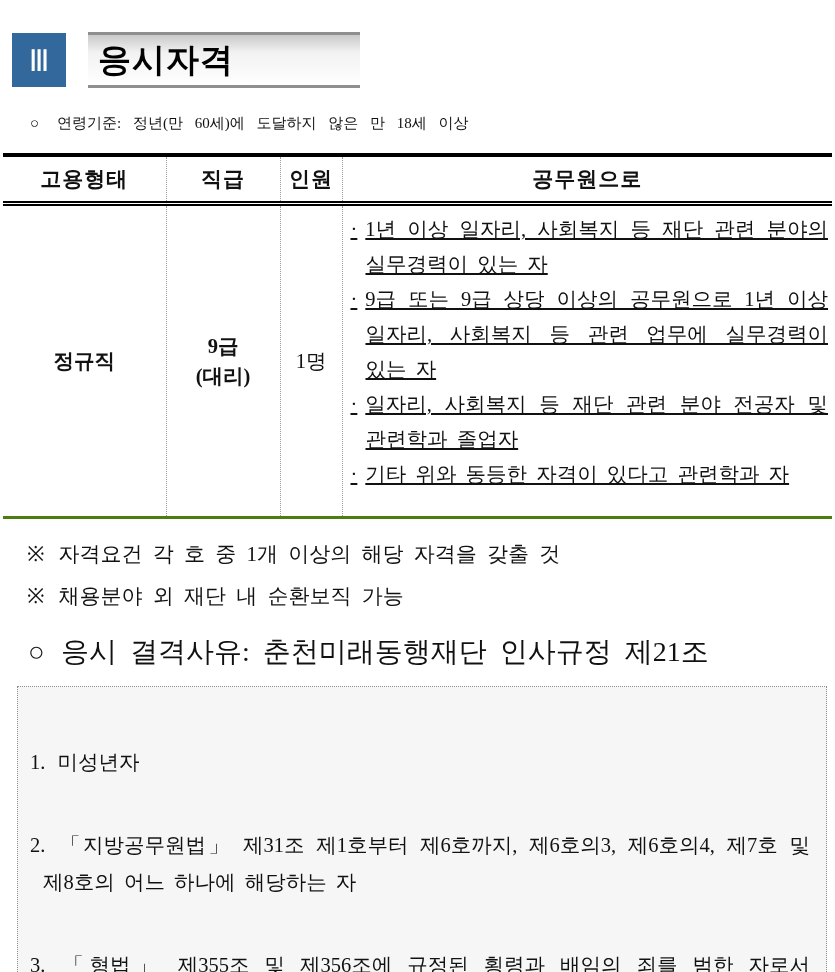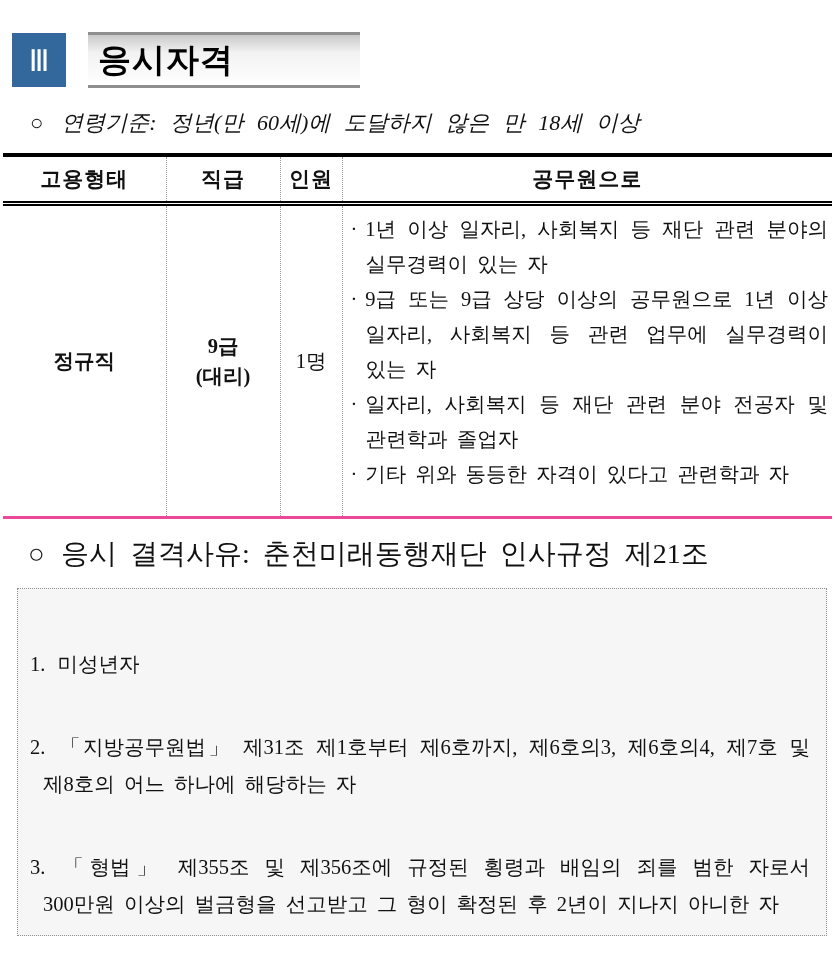"○ 연령기준: 정년(만 60세)에 도달하지" .bullets { font-size: 22px -> 15px; font-style: italic -> none }
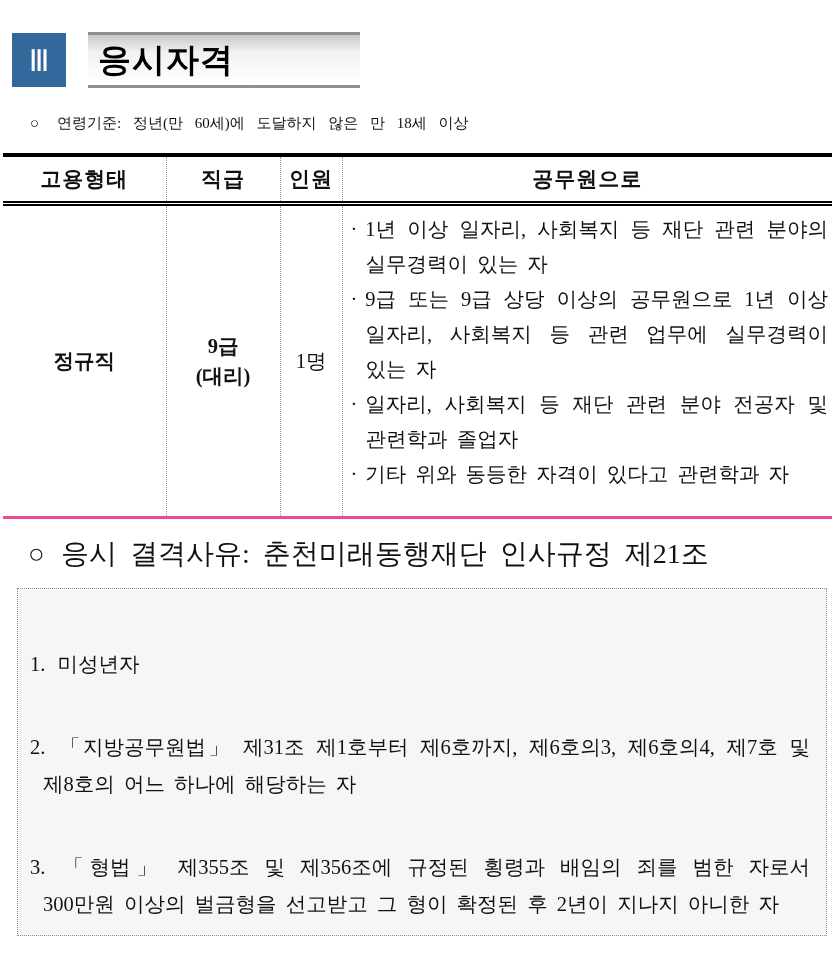"고용형태" table.qual { border-bottom: 3px solid #ec4899 -> 3px solid #4d7c0f }
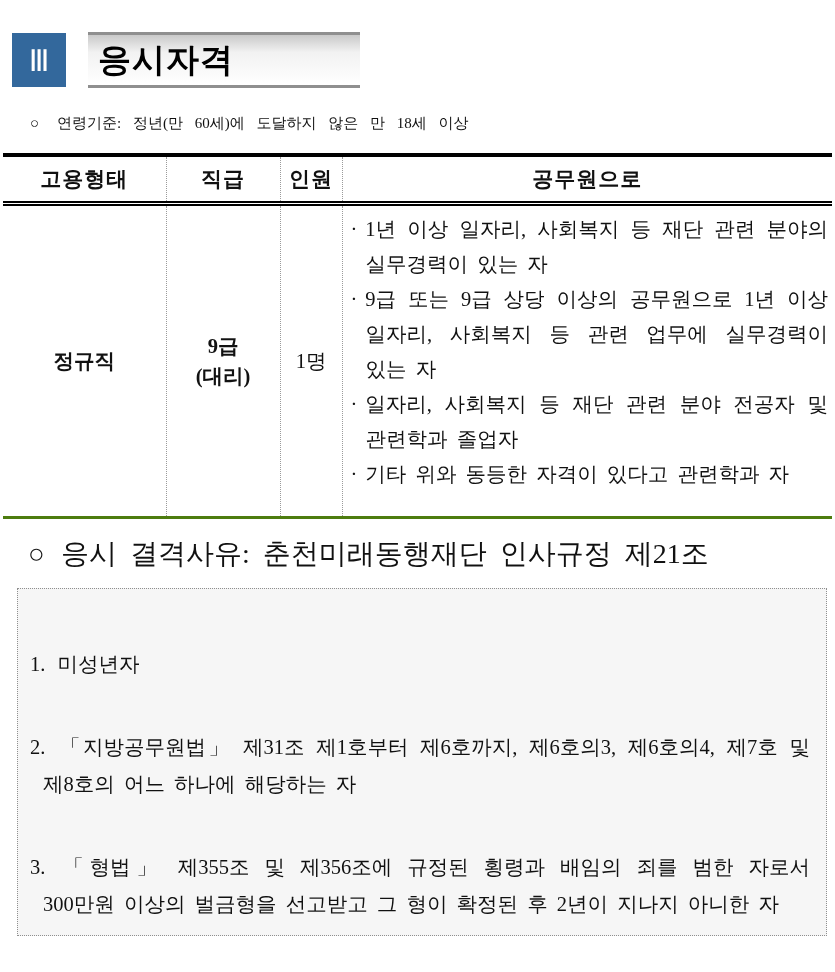"· 1년 이상 일자리, 사회복지" td.reqs { text-decoration: none -> underline }
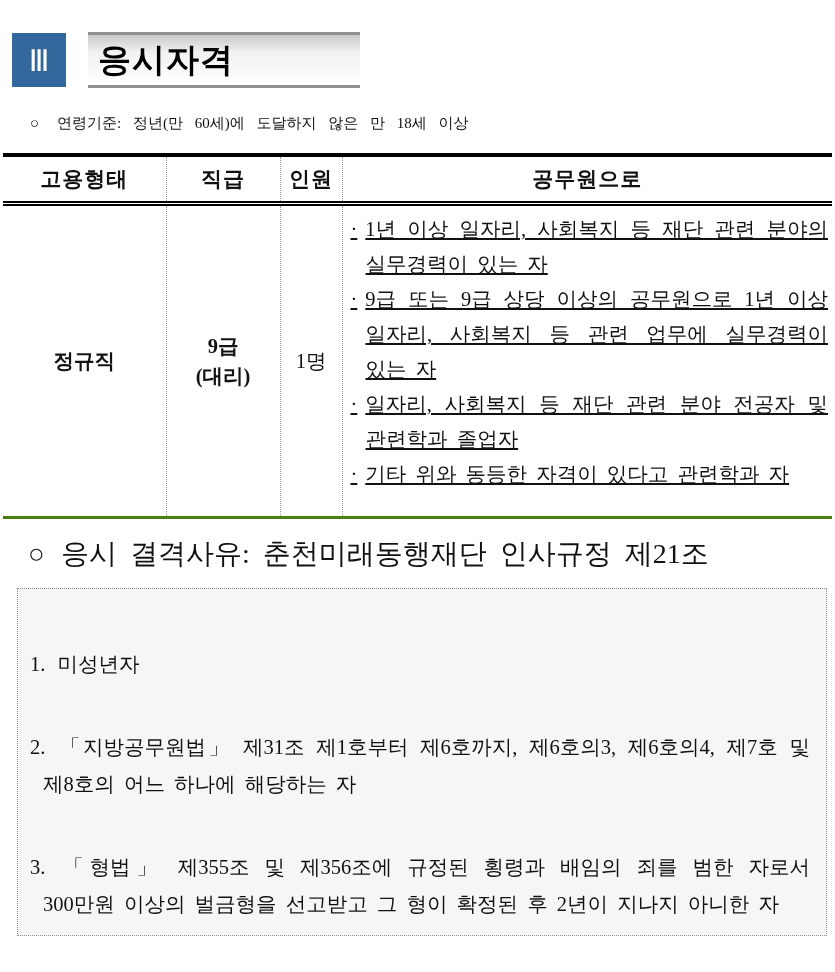"※ 자격요건 각 호 중" div.note { html: none -> <div> <span>※</span><span>자격요건 각 호 중 1개 이상의 해당 자격을 갖출 것</span> </div> }
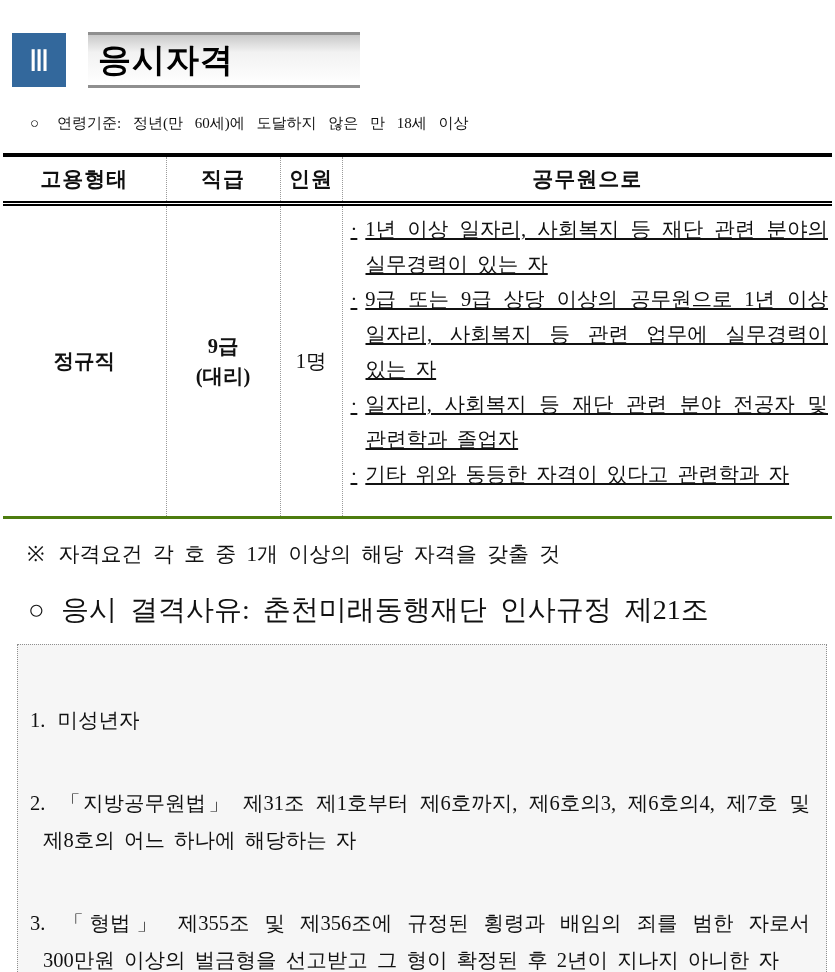"※ 채용분야 외 재단 내" div.note { html: none -> <div> <span>※</span><span>채용분야 외 재단 내 순환보직 가능</span> </div> }
